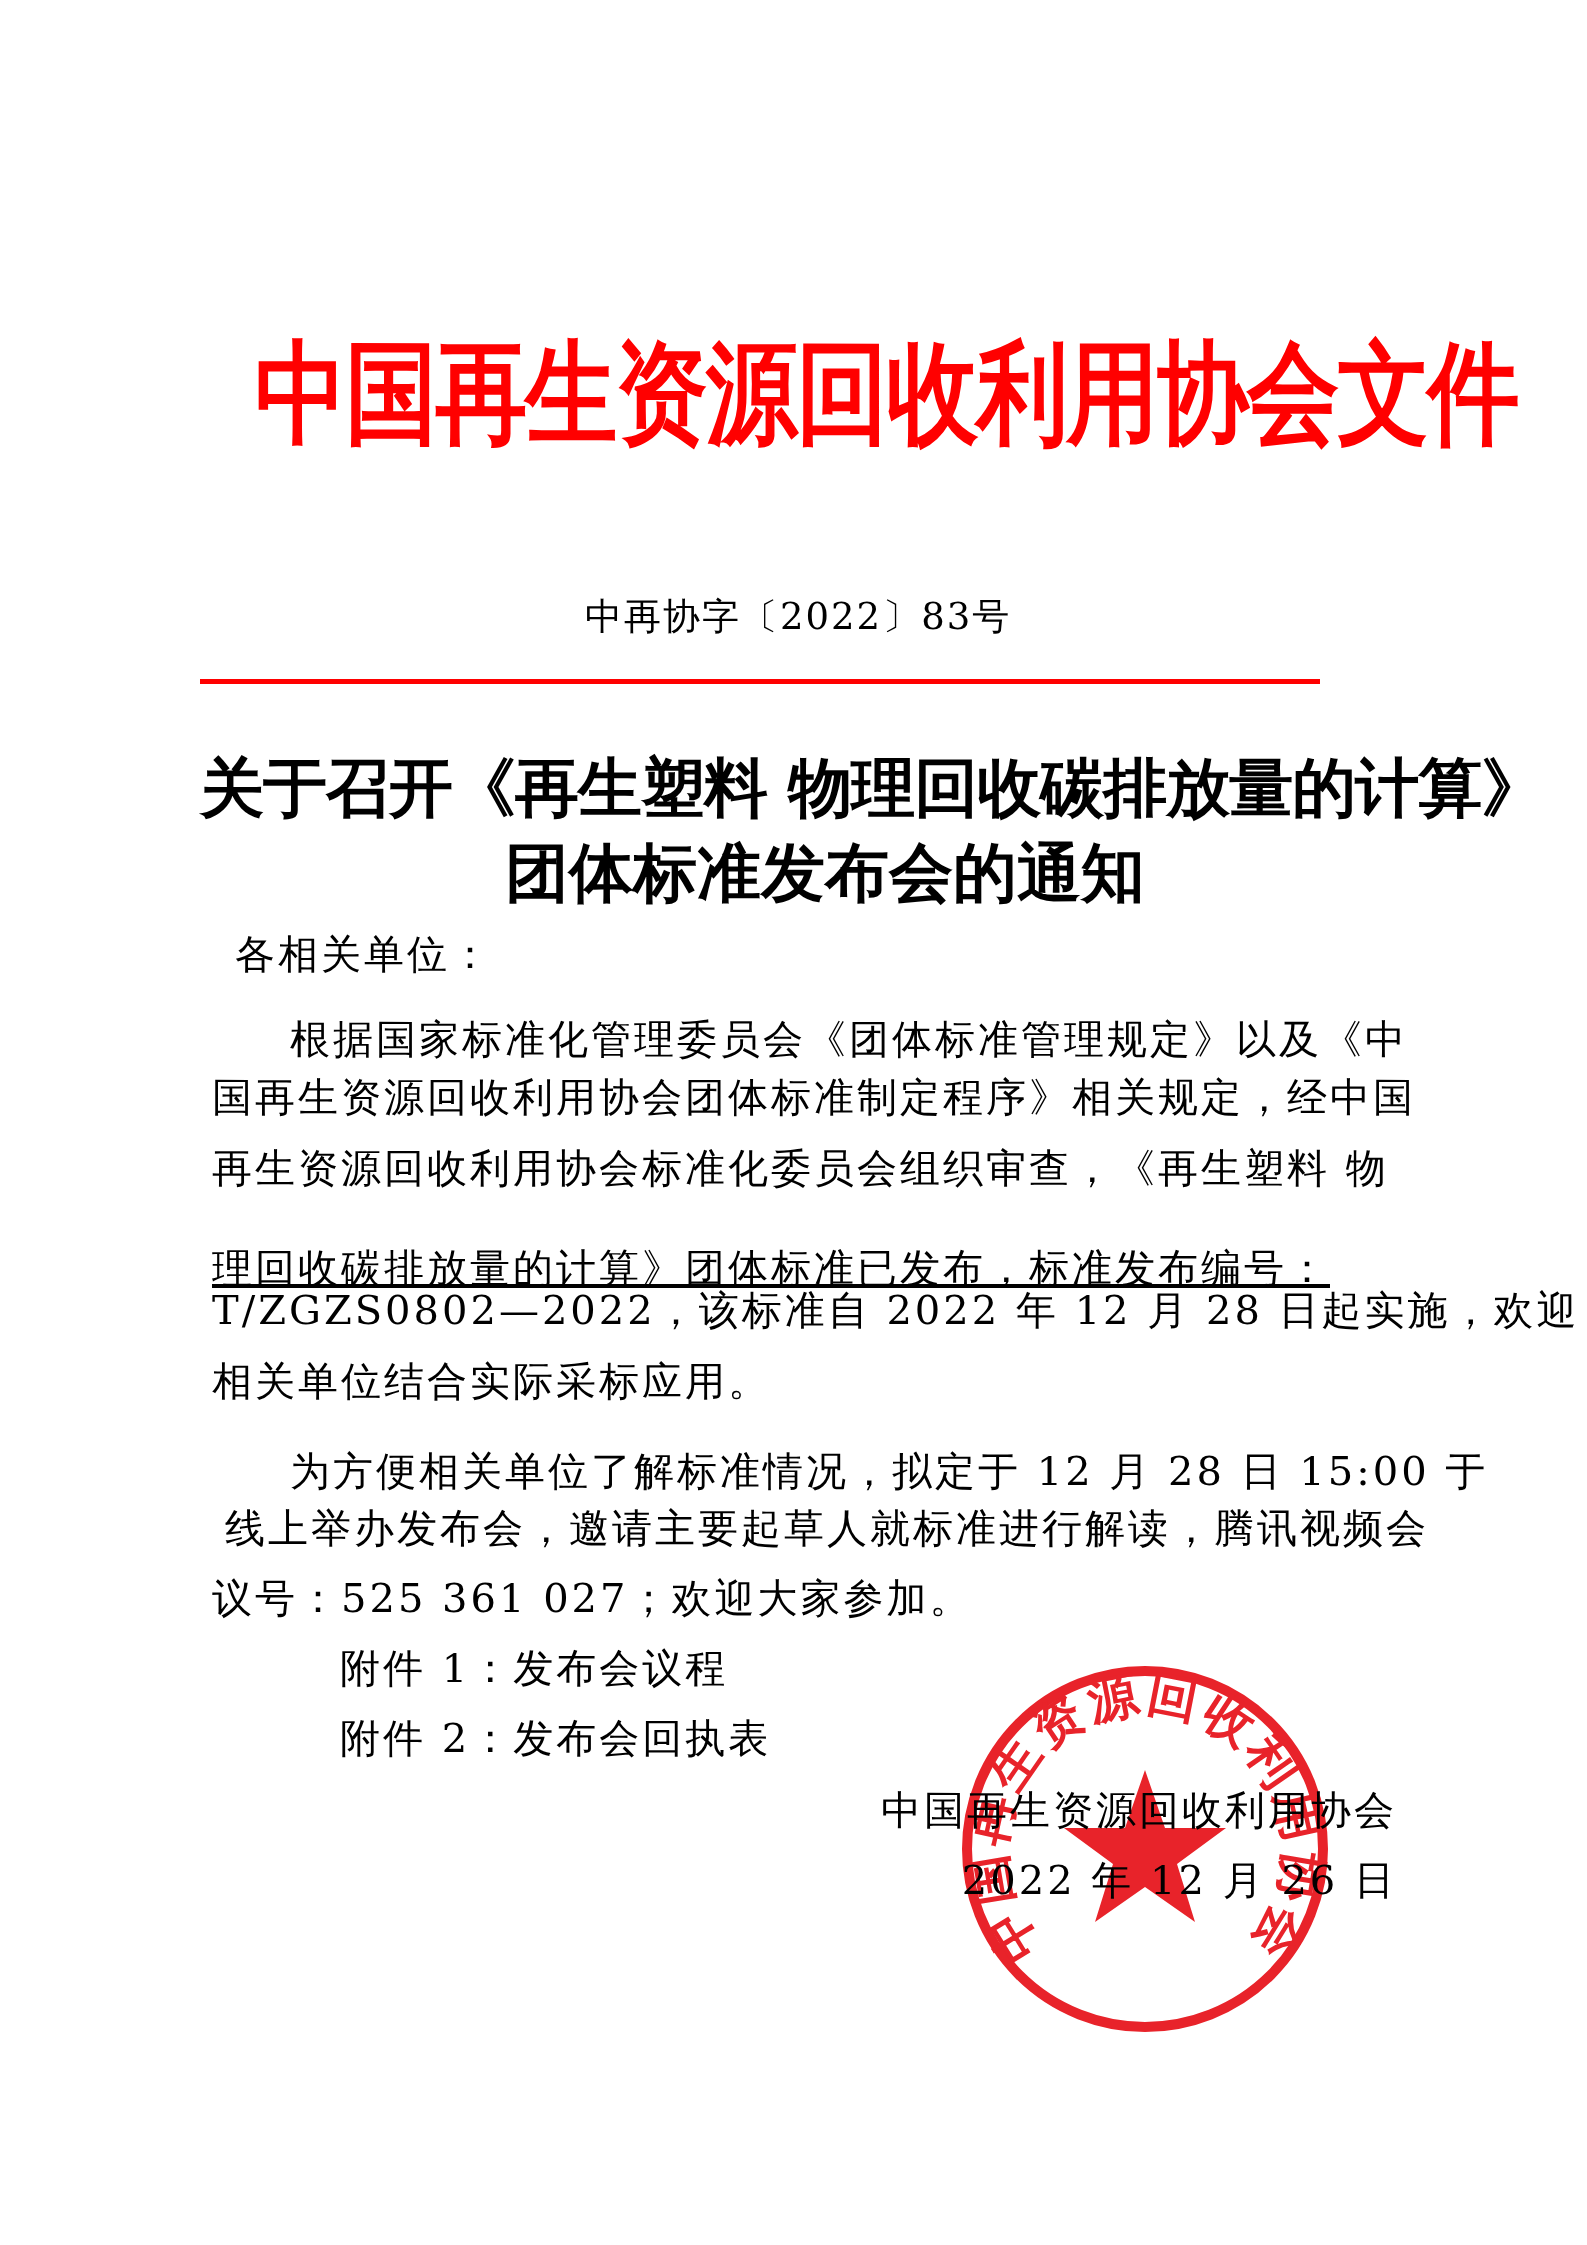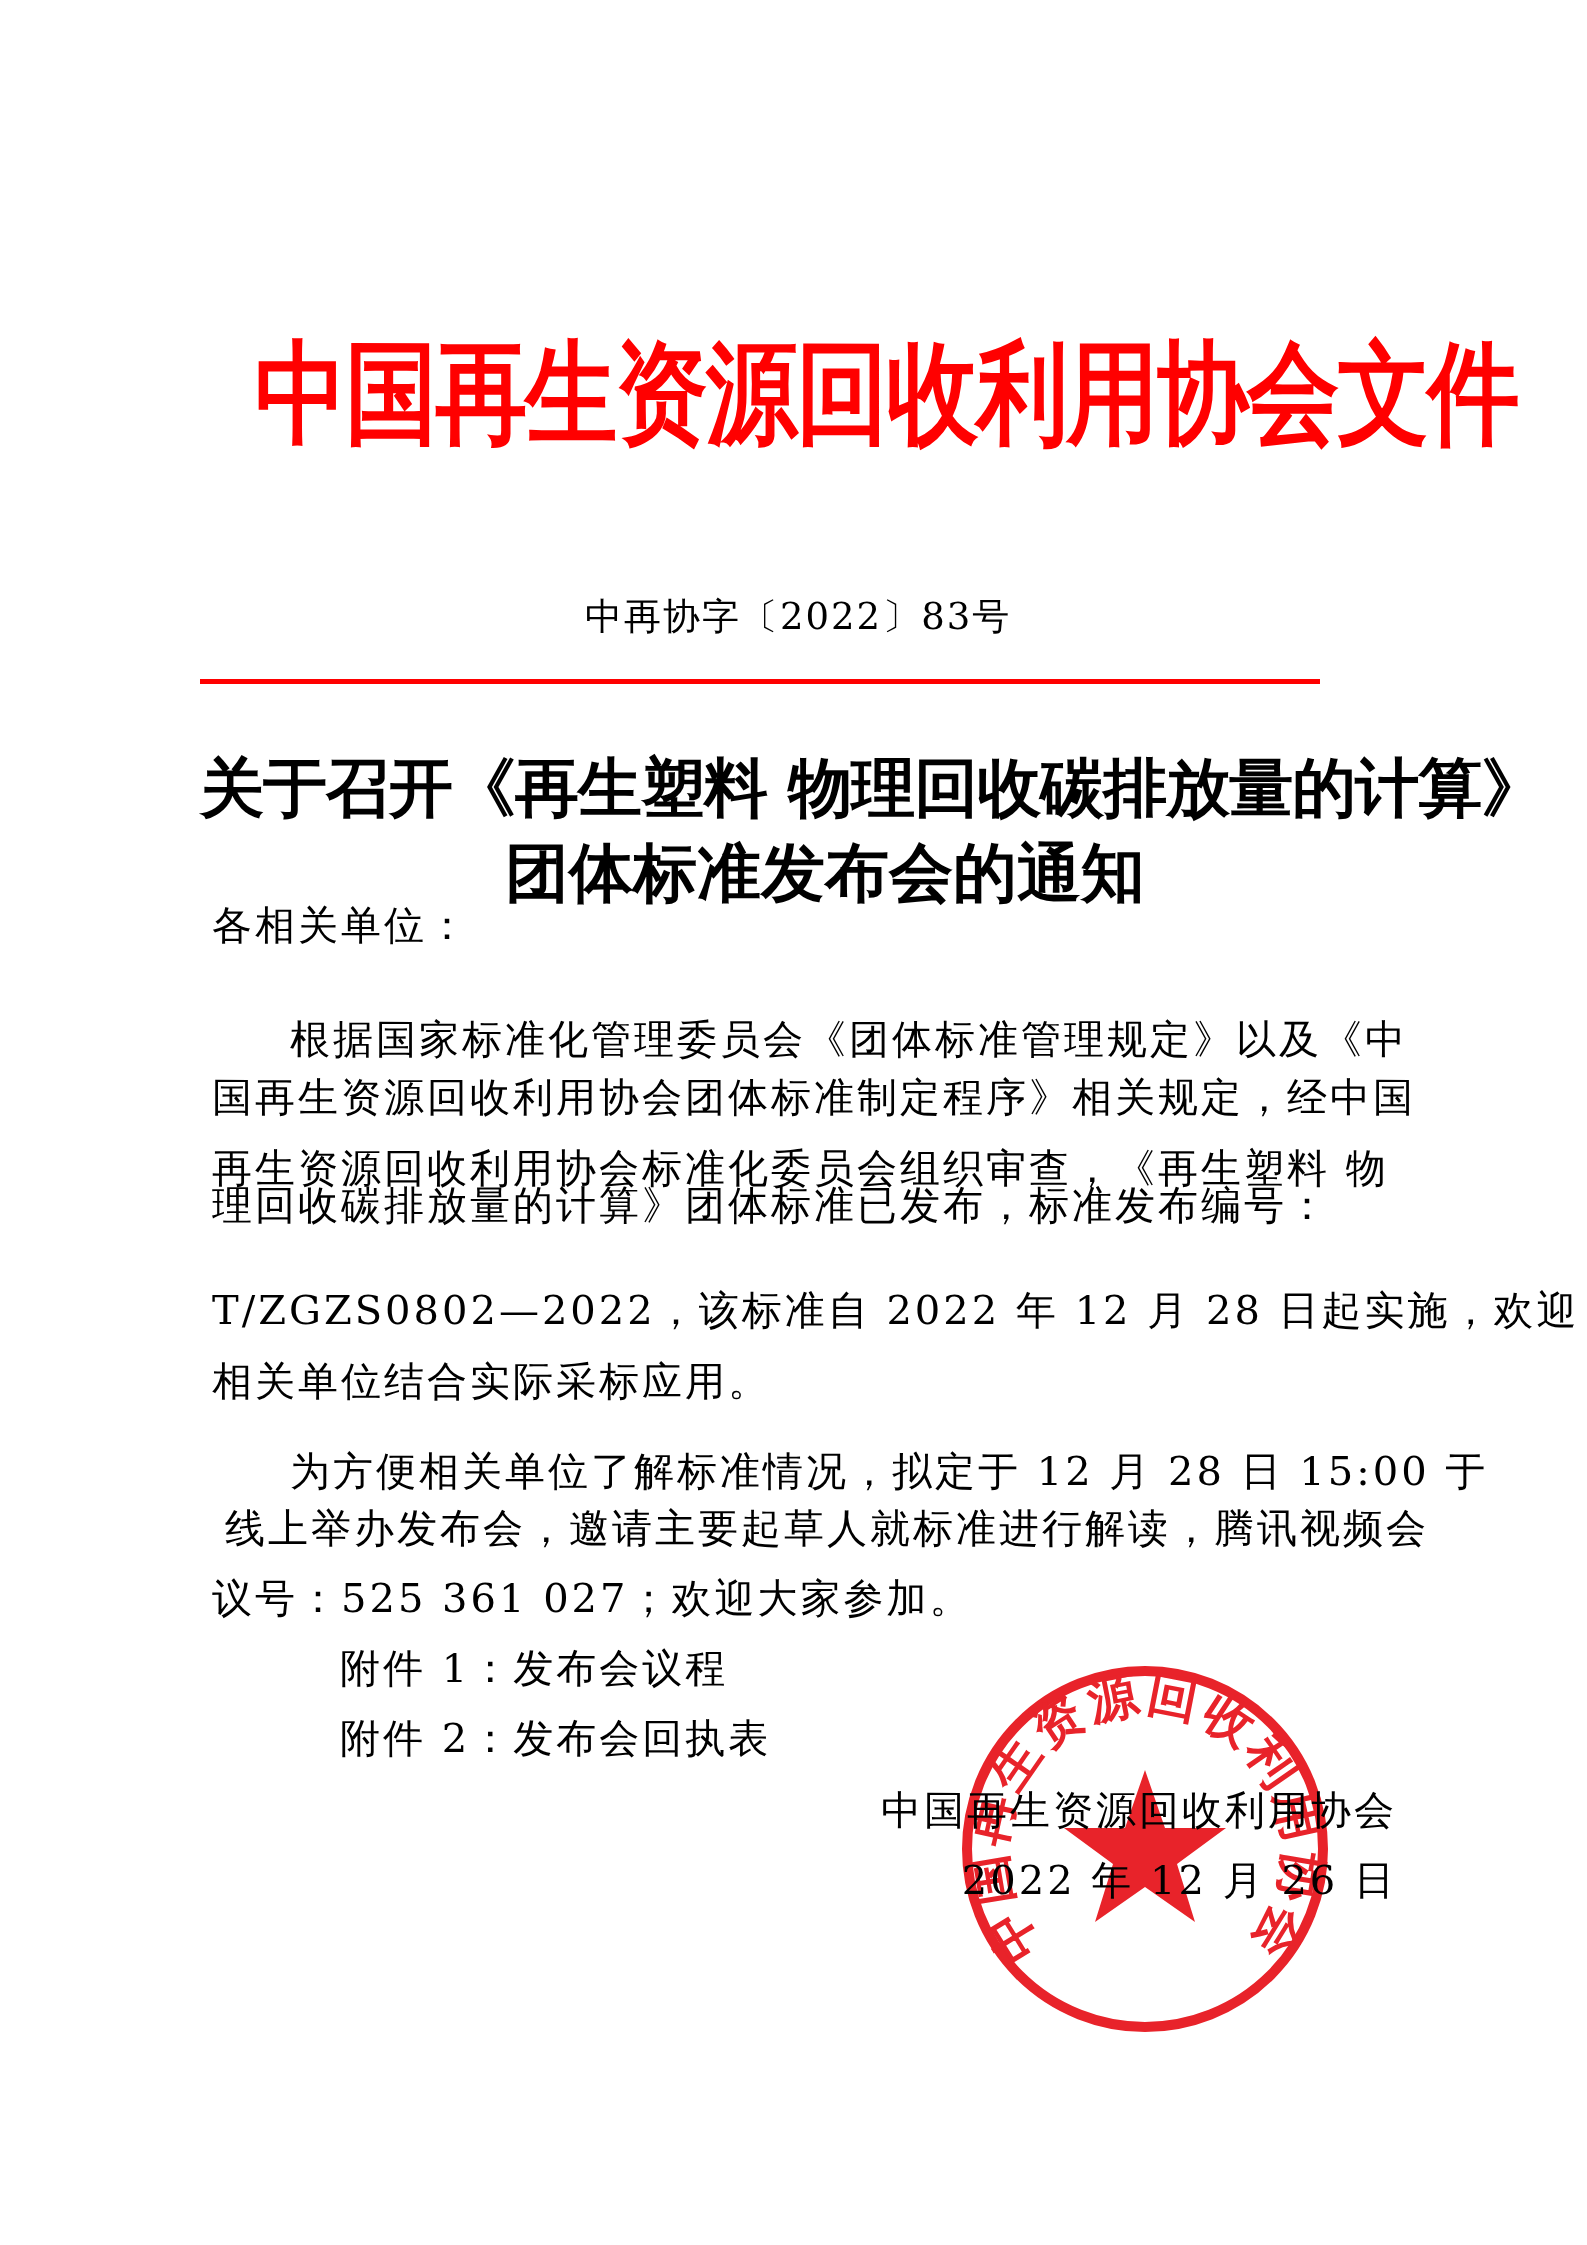"各相关单位：" div.body-line { margin-left: none -> 23px; top: 897px -> 926px }
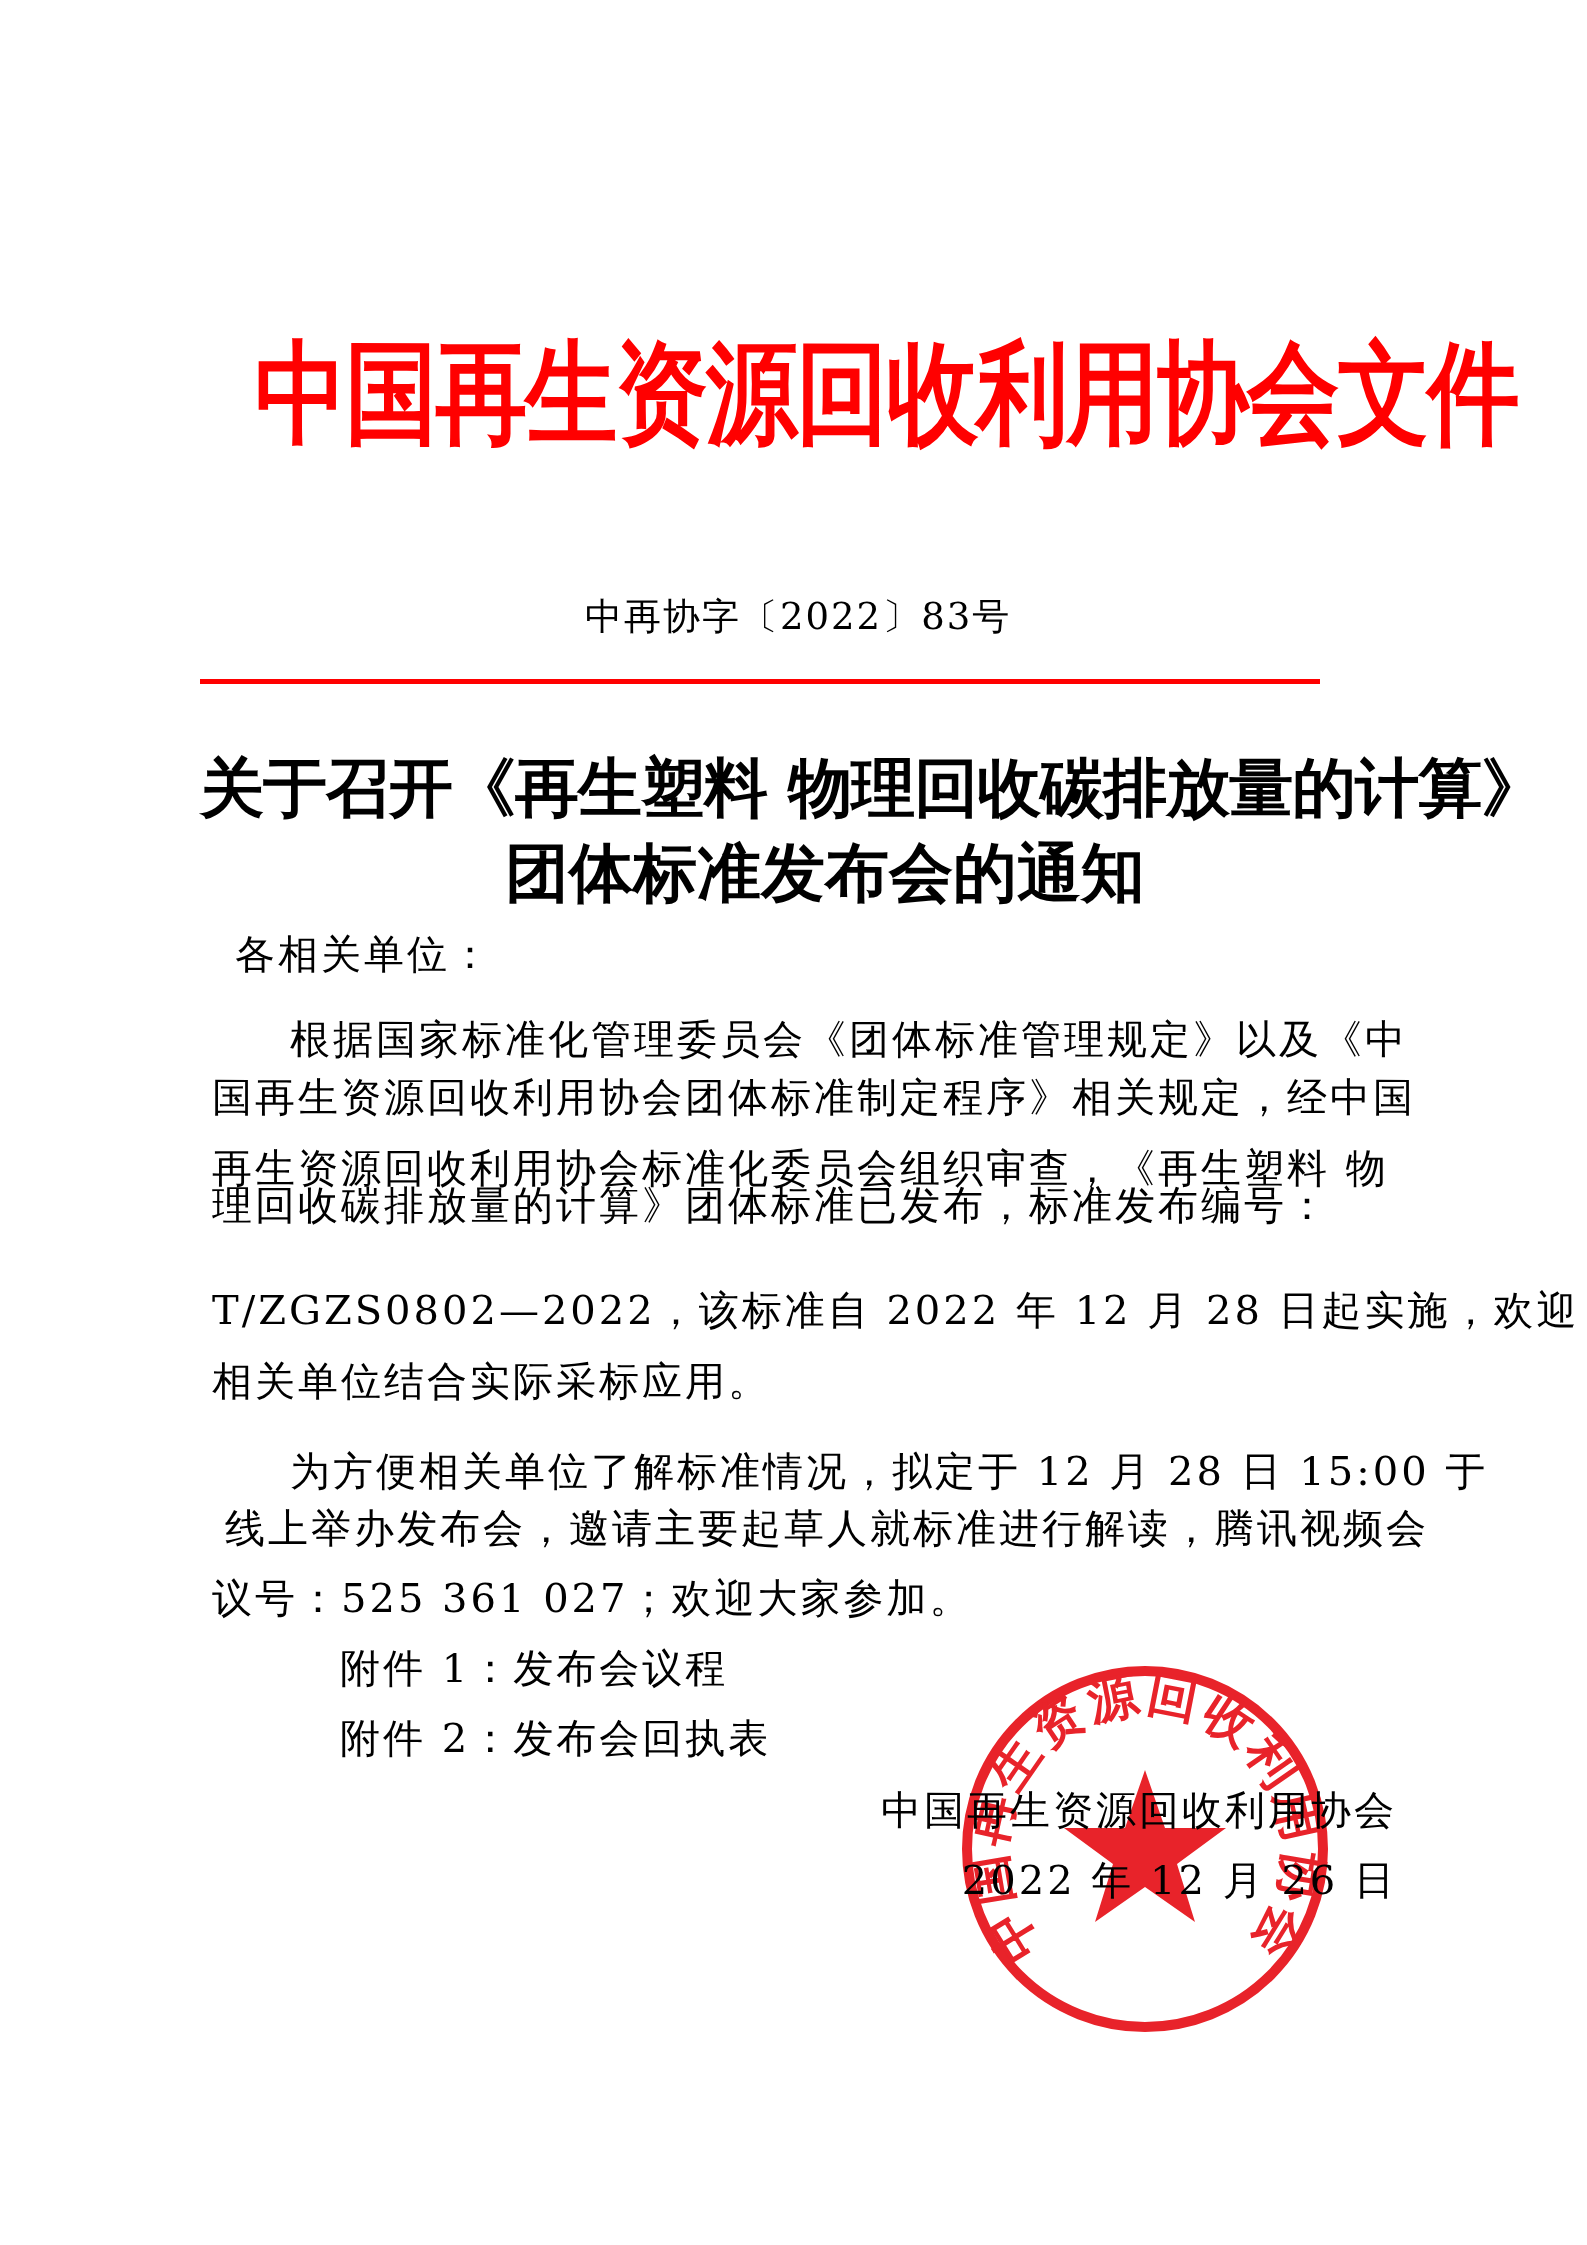"理回收碳排放量的计算》团体标准已发布，标准发布编号：" div.body-line { text-decoration: none -> underline; top: 1177px -> 1240px }
